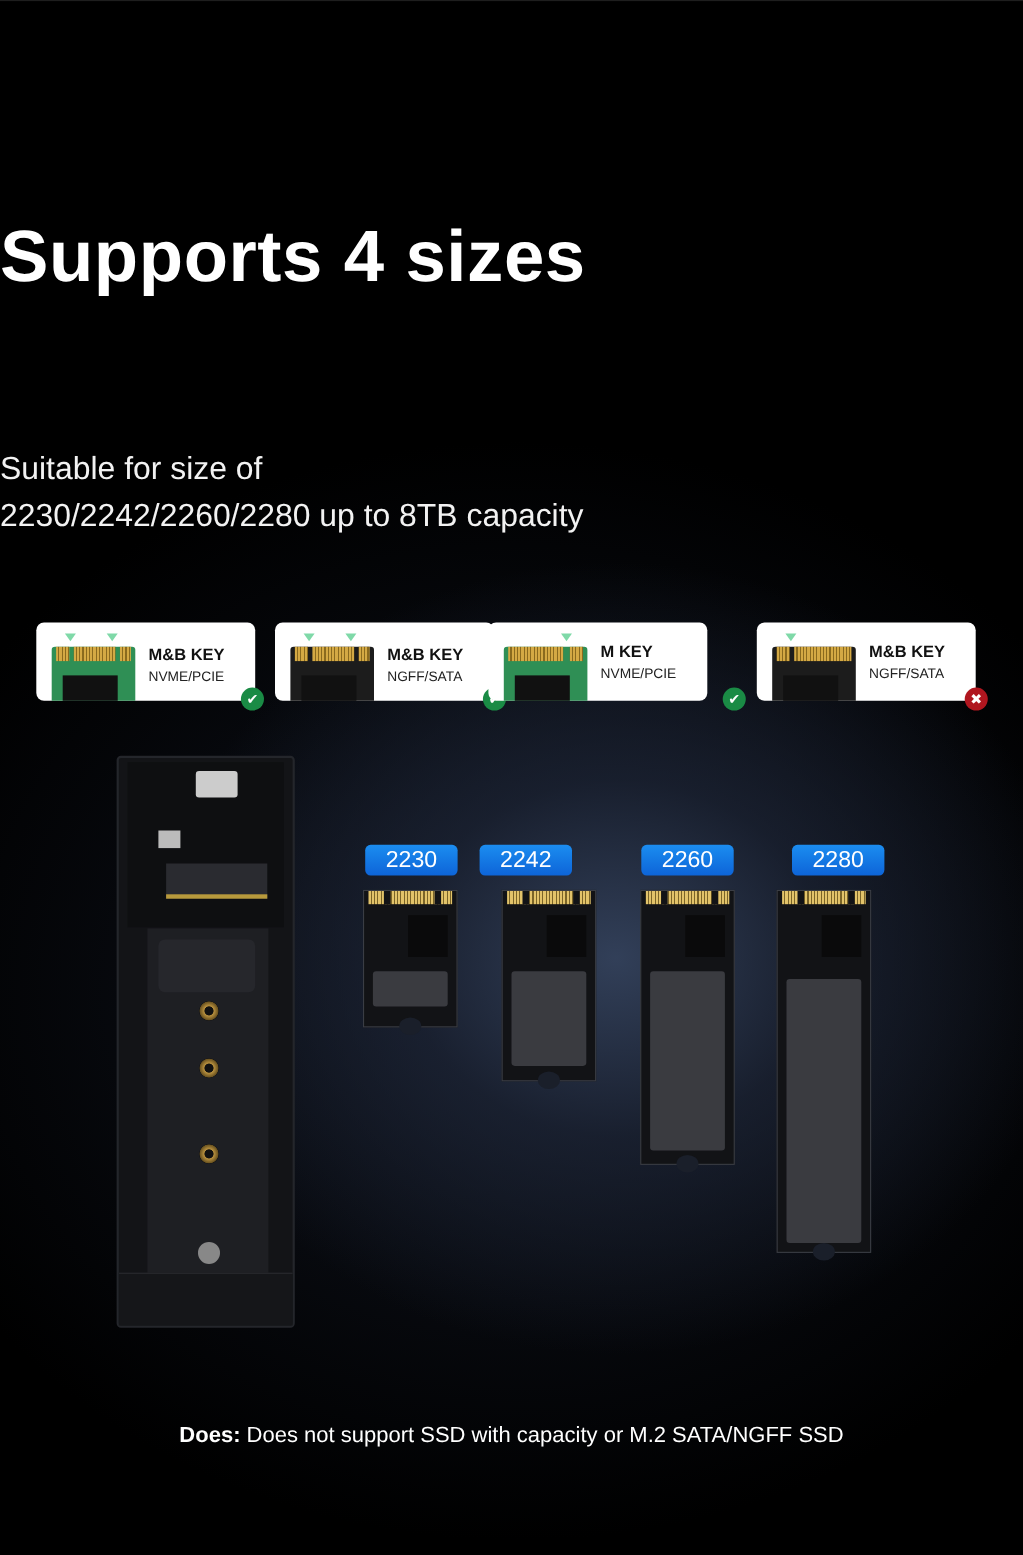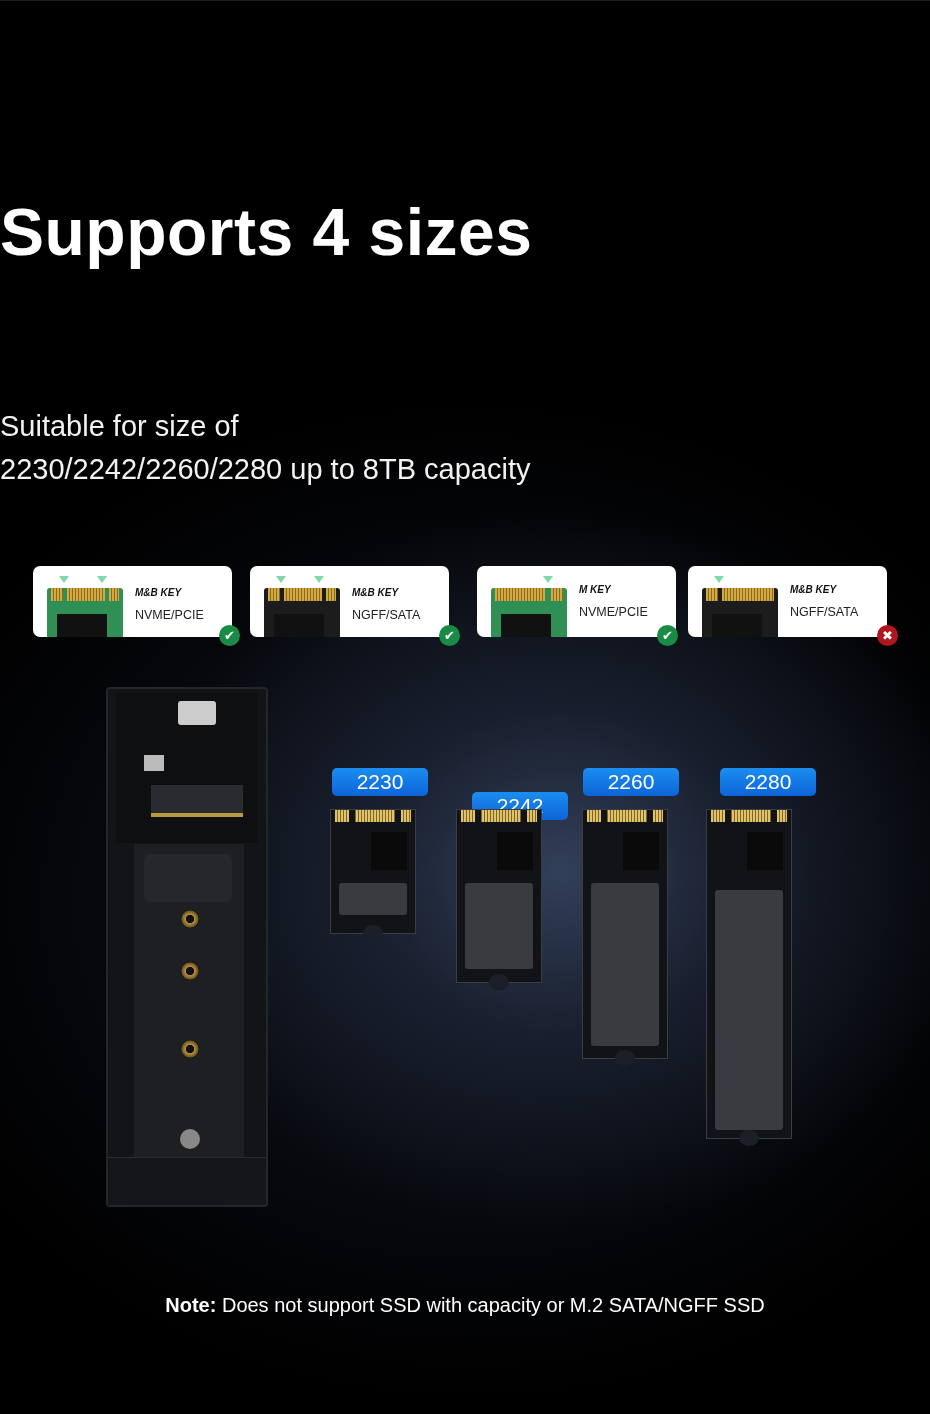"M&B KEY" .card .key { font-size: 10px -> 15px; font-style: italic -> none }
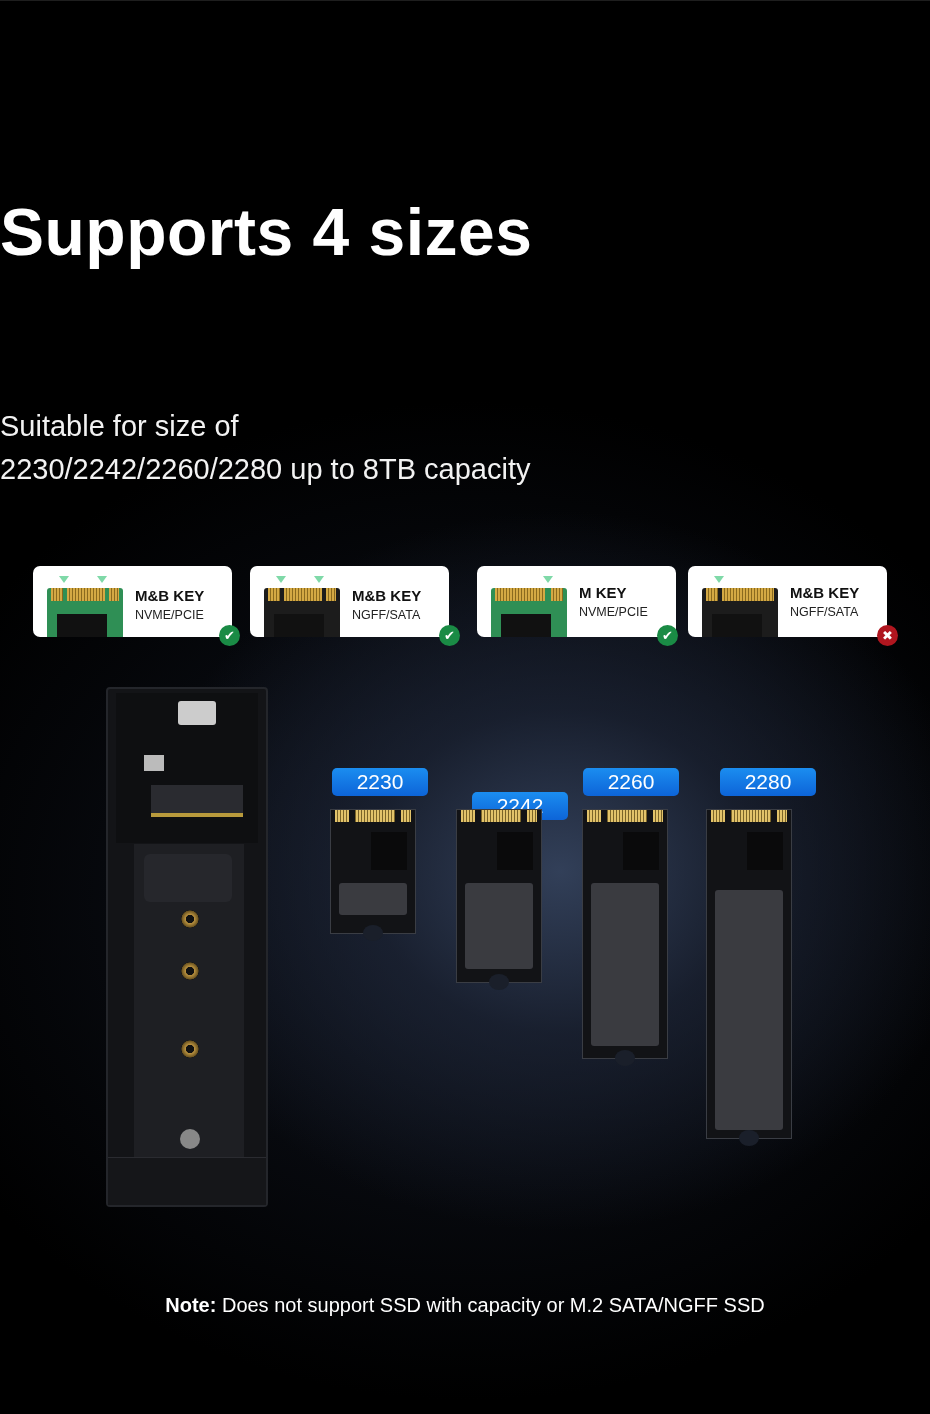"M KEY" div.card { left: 477px -> 444px }
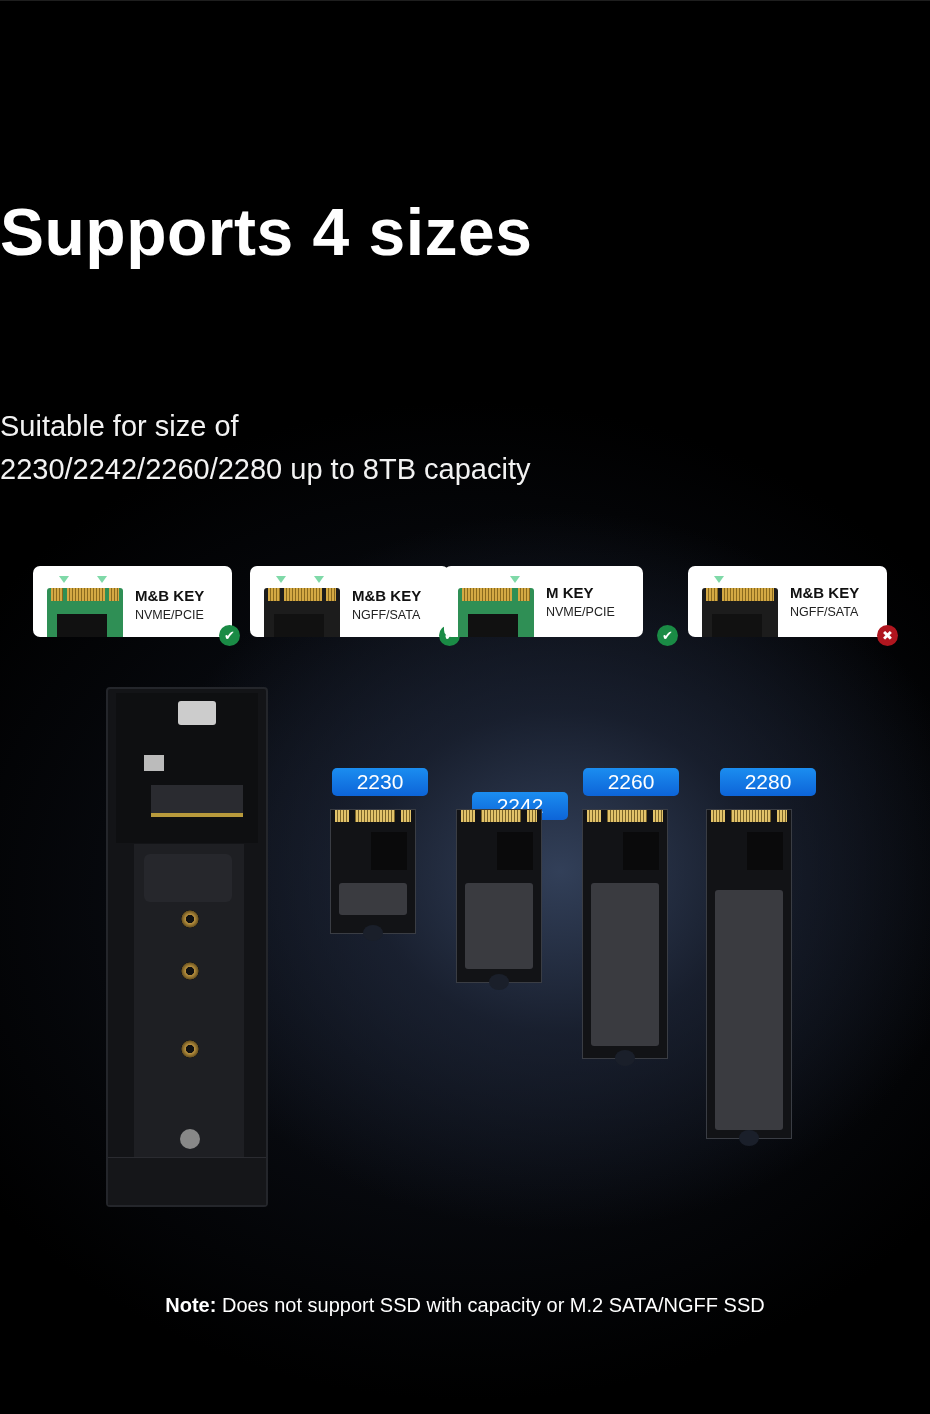"2230" .size-tag { width: 96px -> 84px }
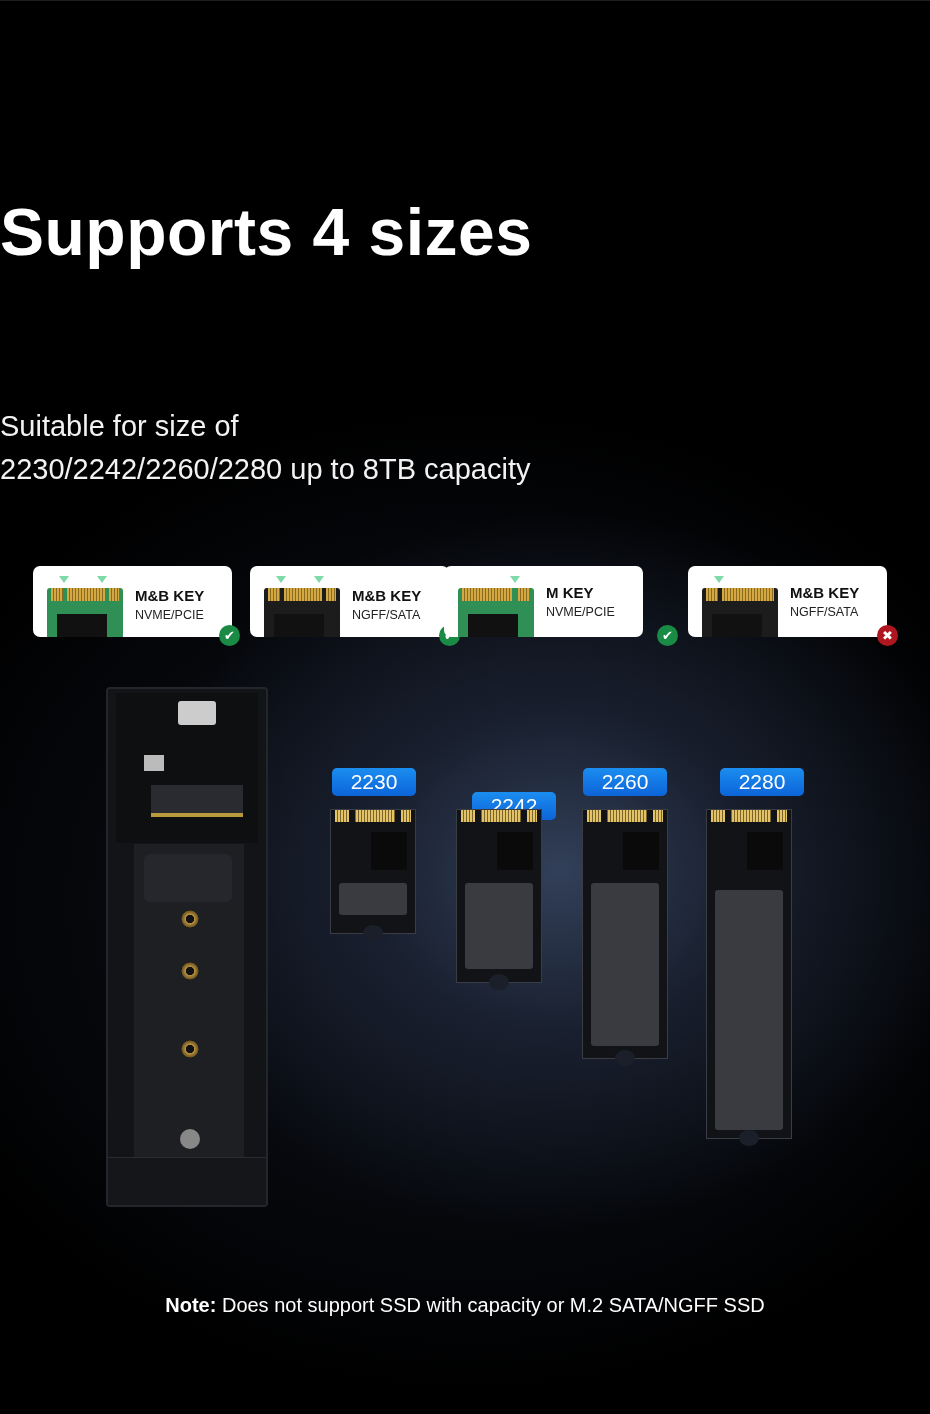"2242" div.size-tag { left: 472px -> 436px; margin-top: 24px -> none }
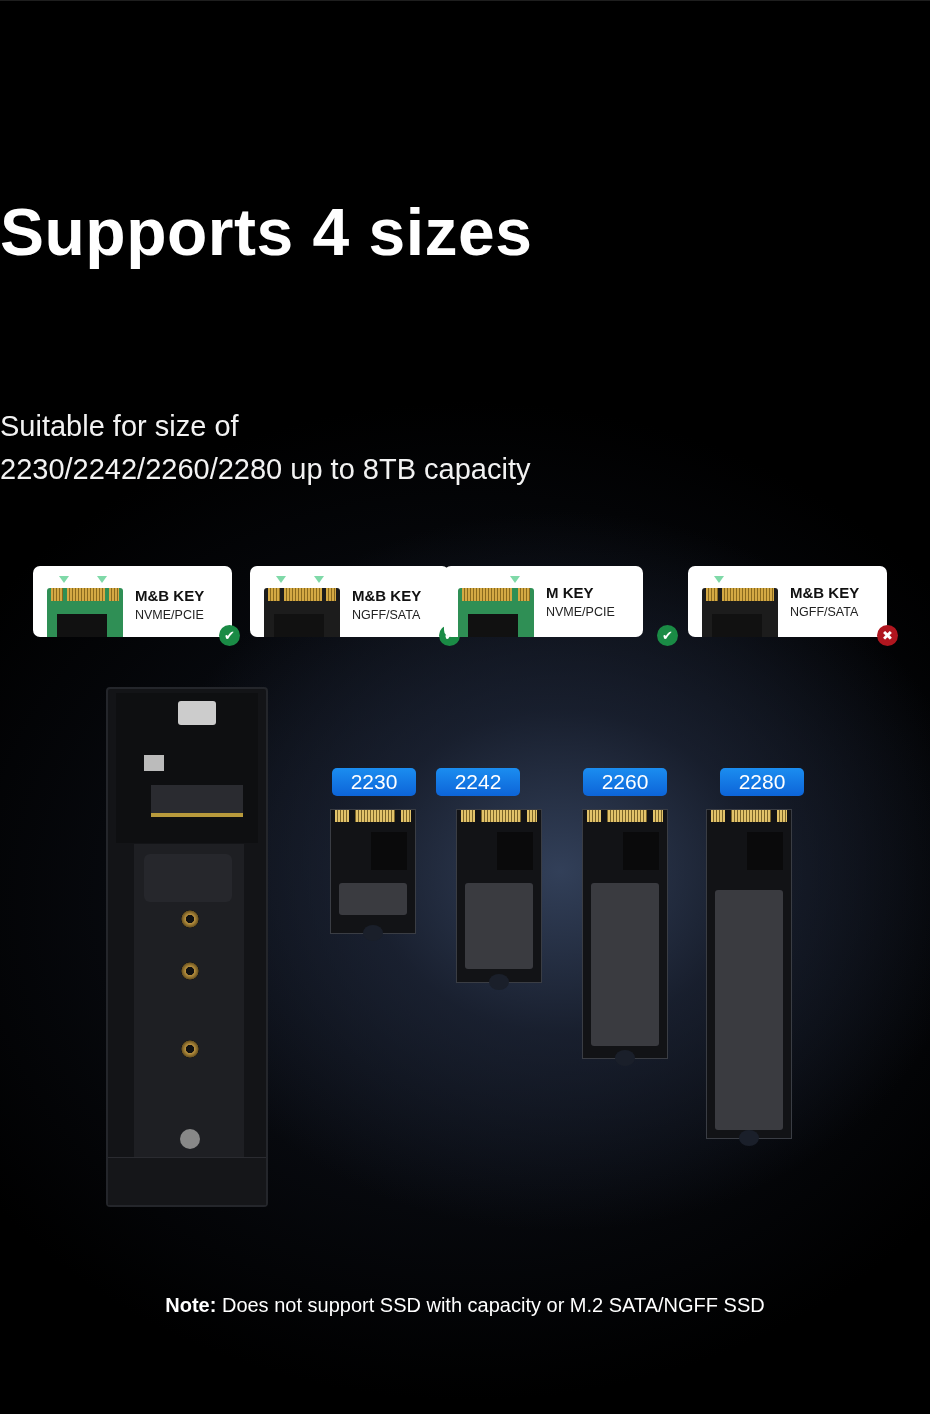"Note:" b { text: Note -> Does }
